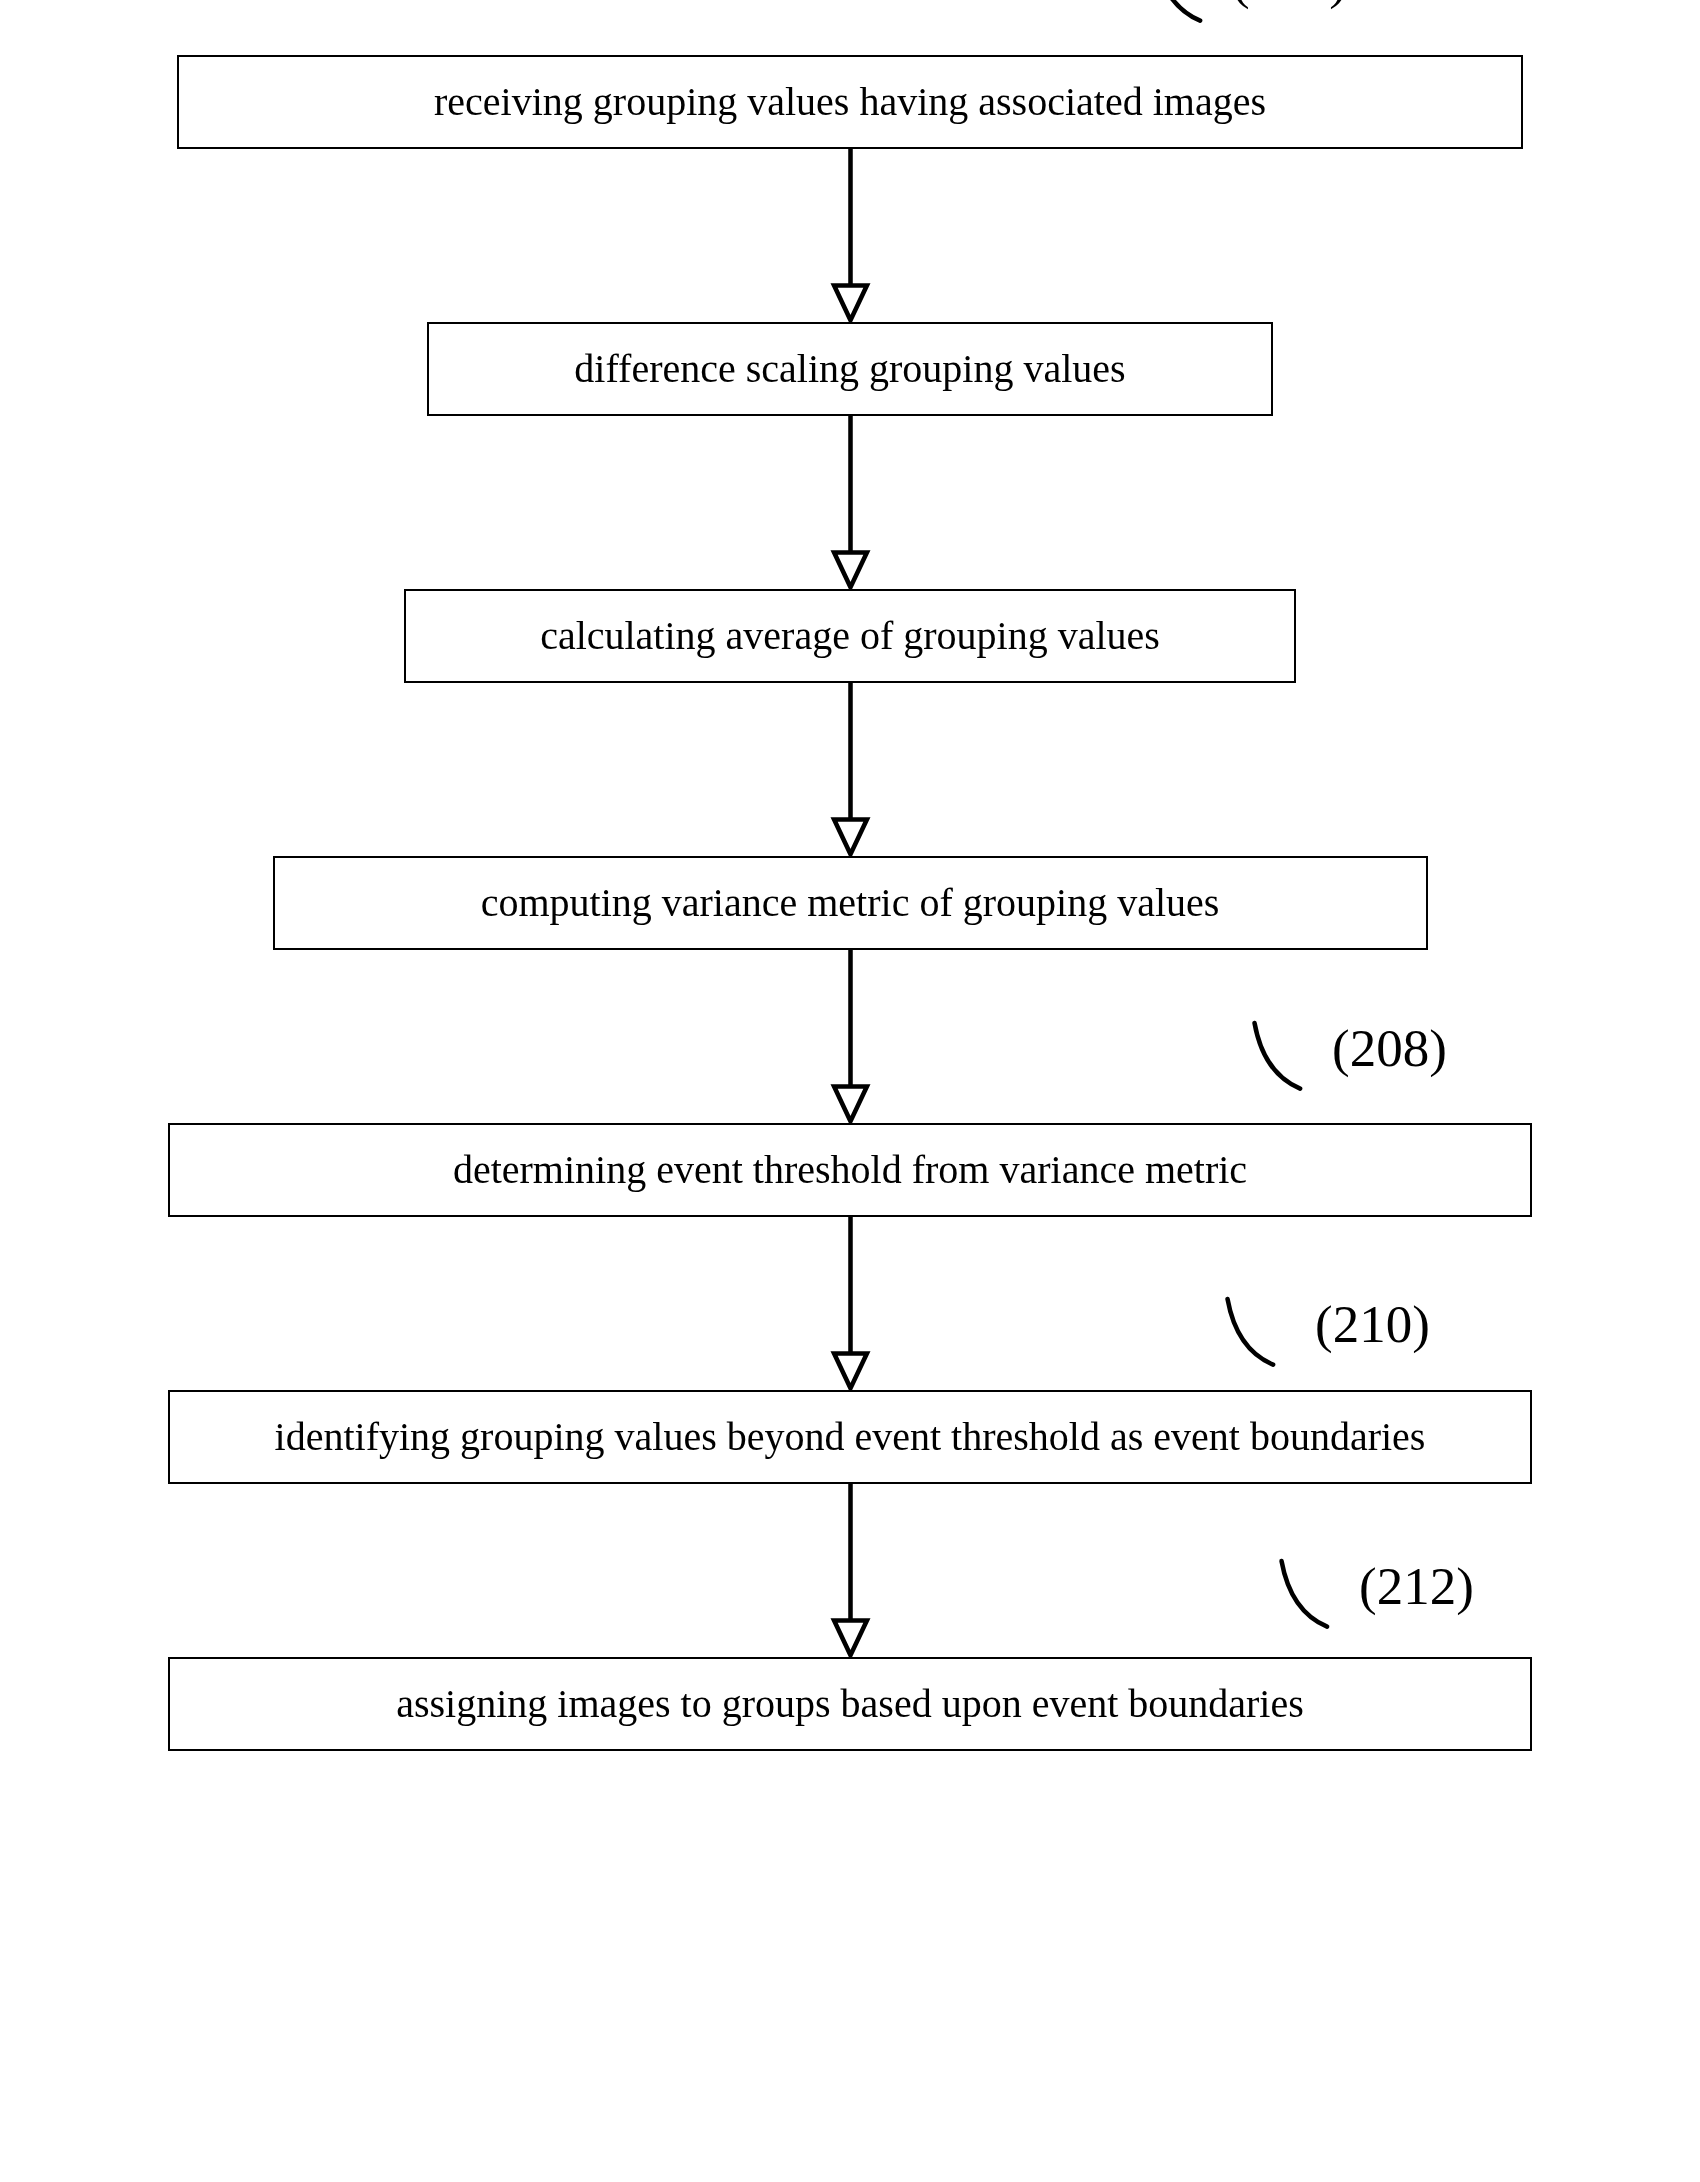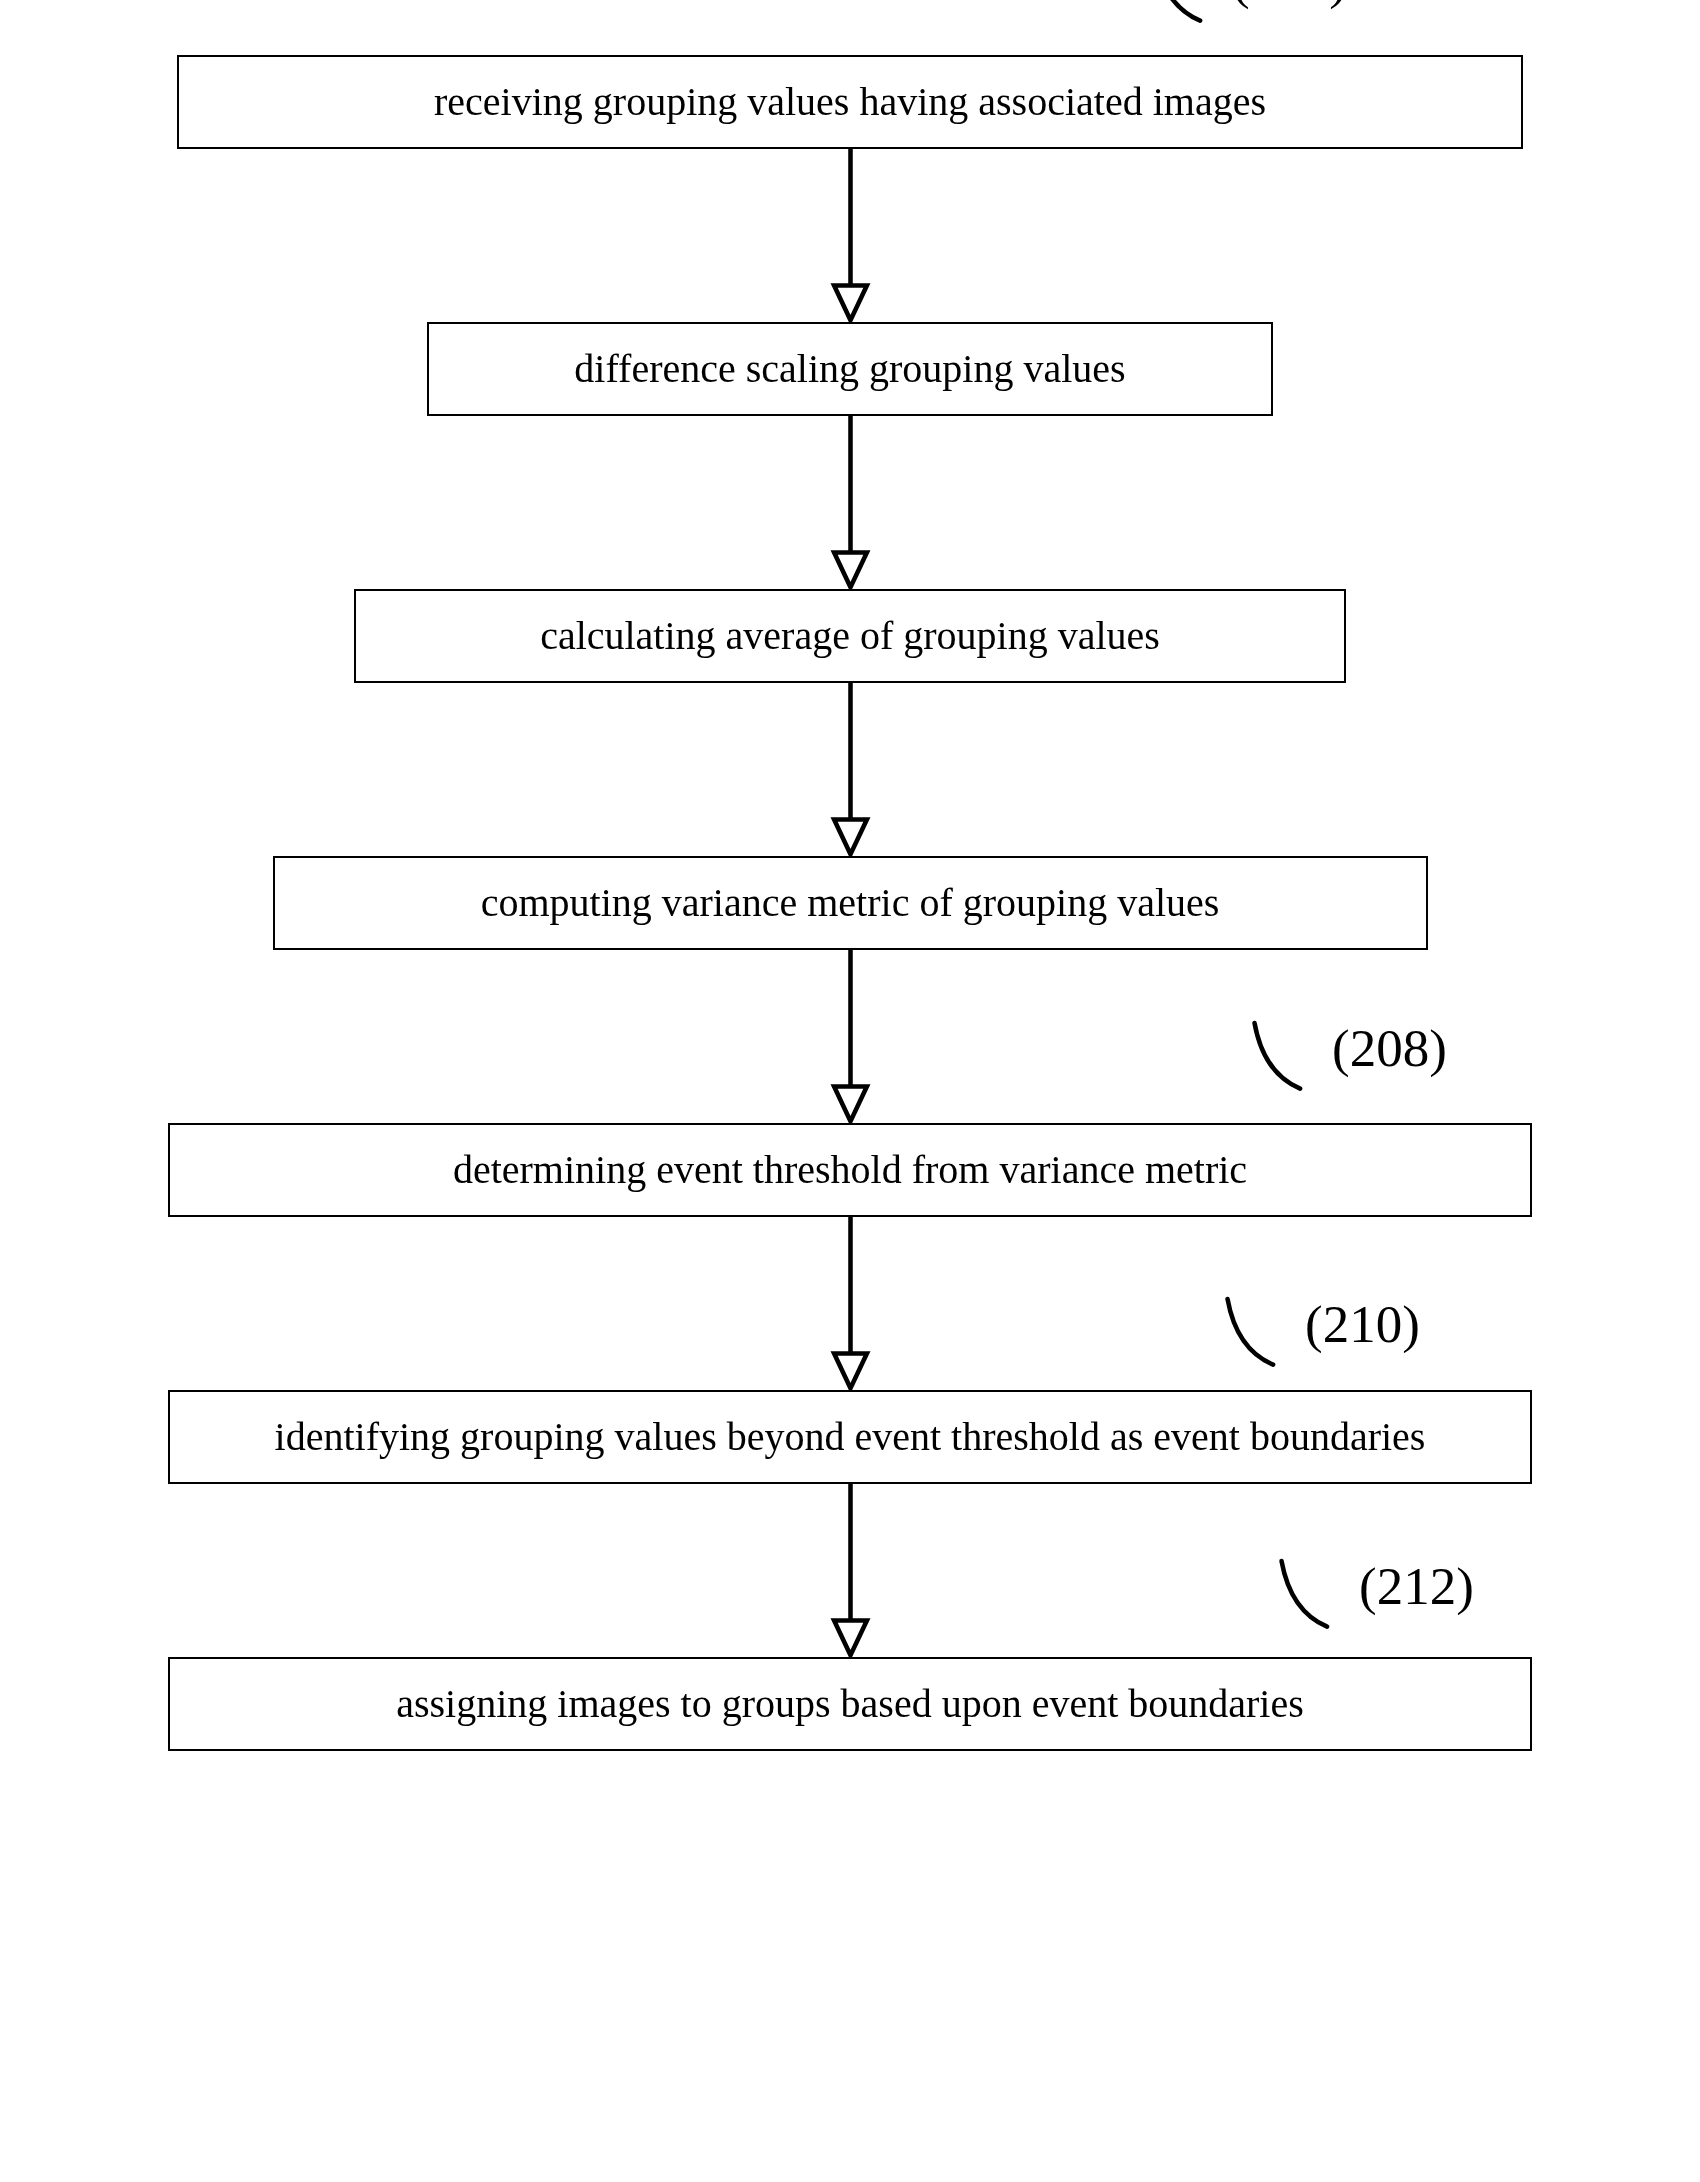"calculating average of grouping values" .w3 { width: 992px -> 892px }
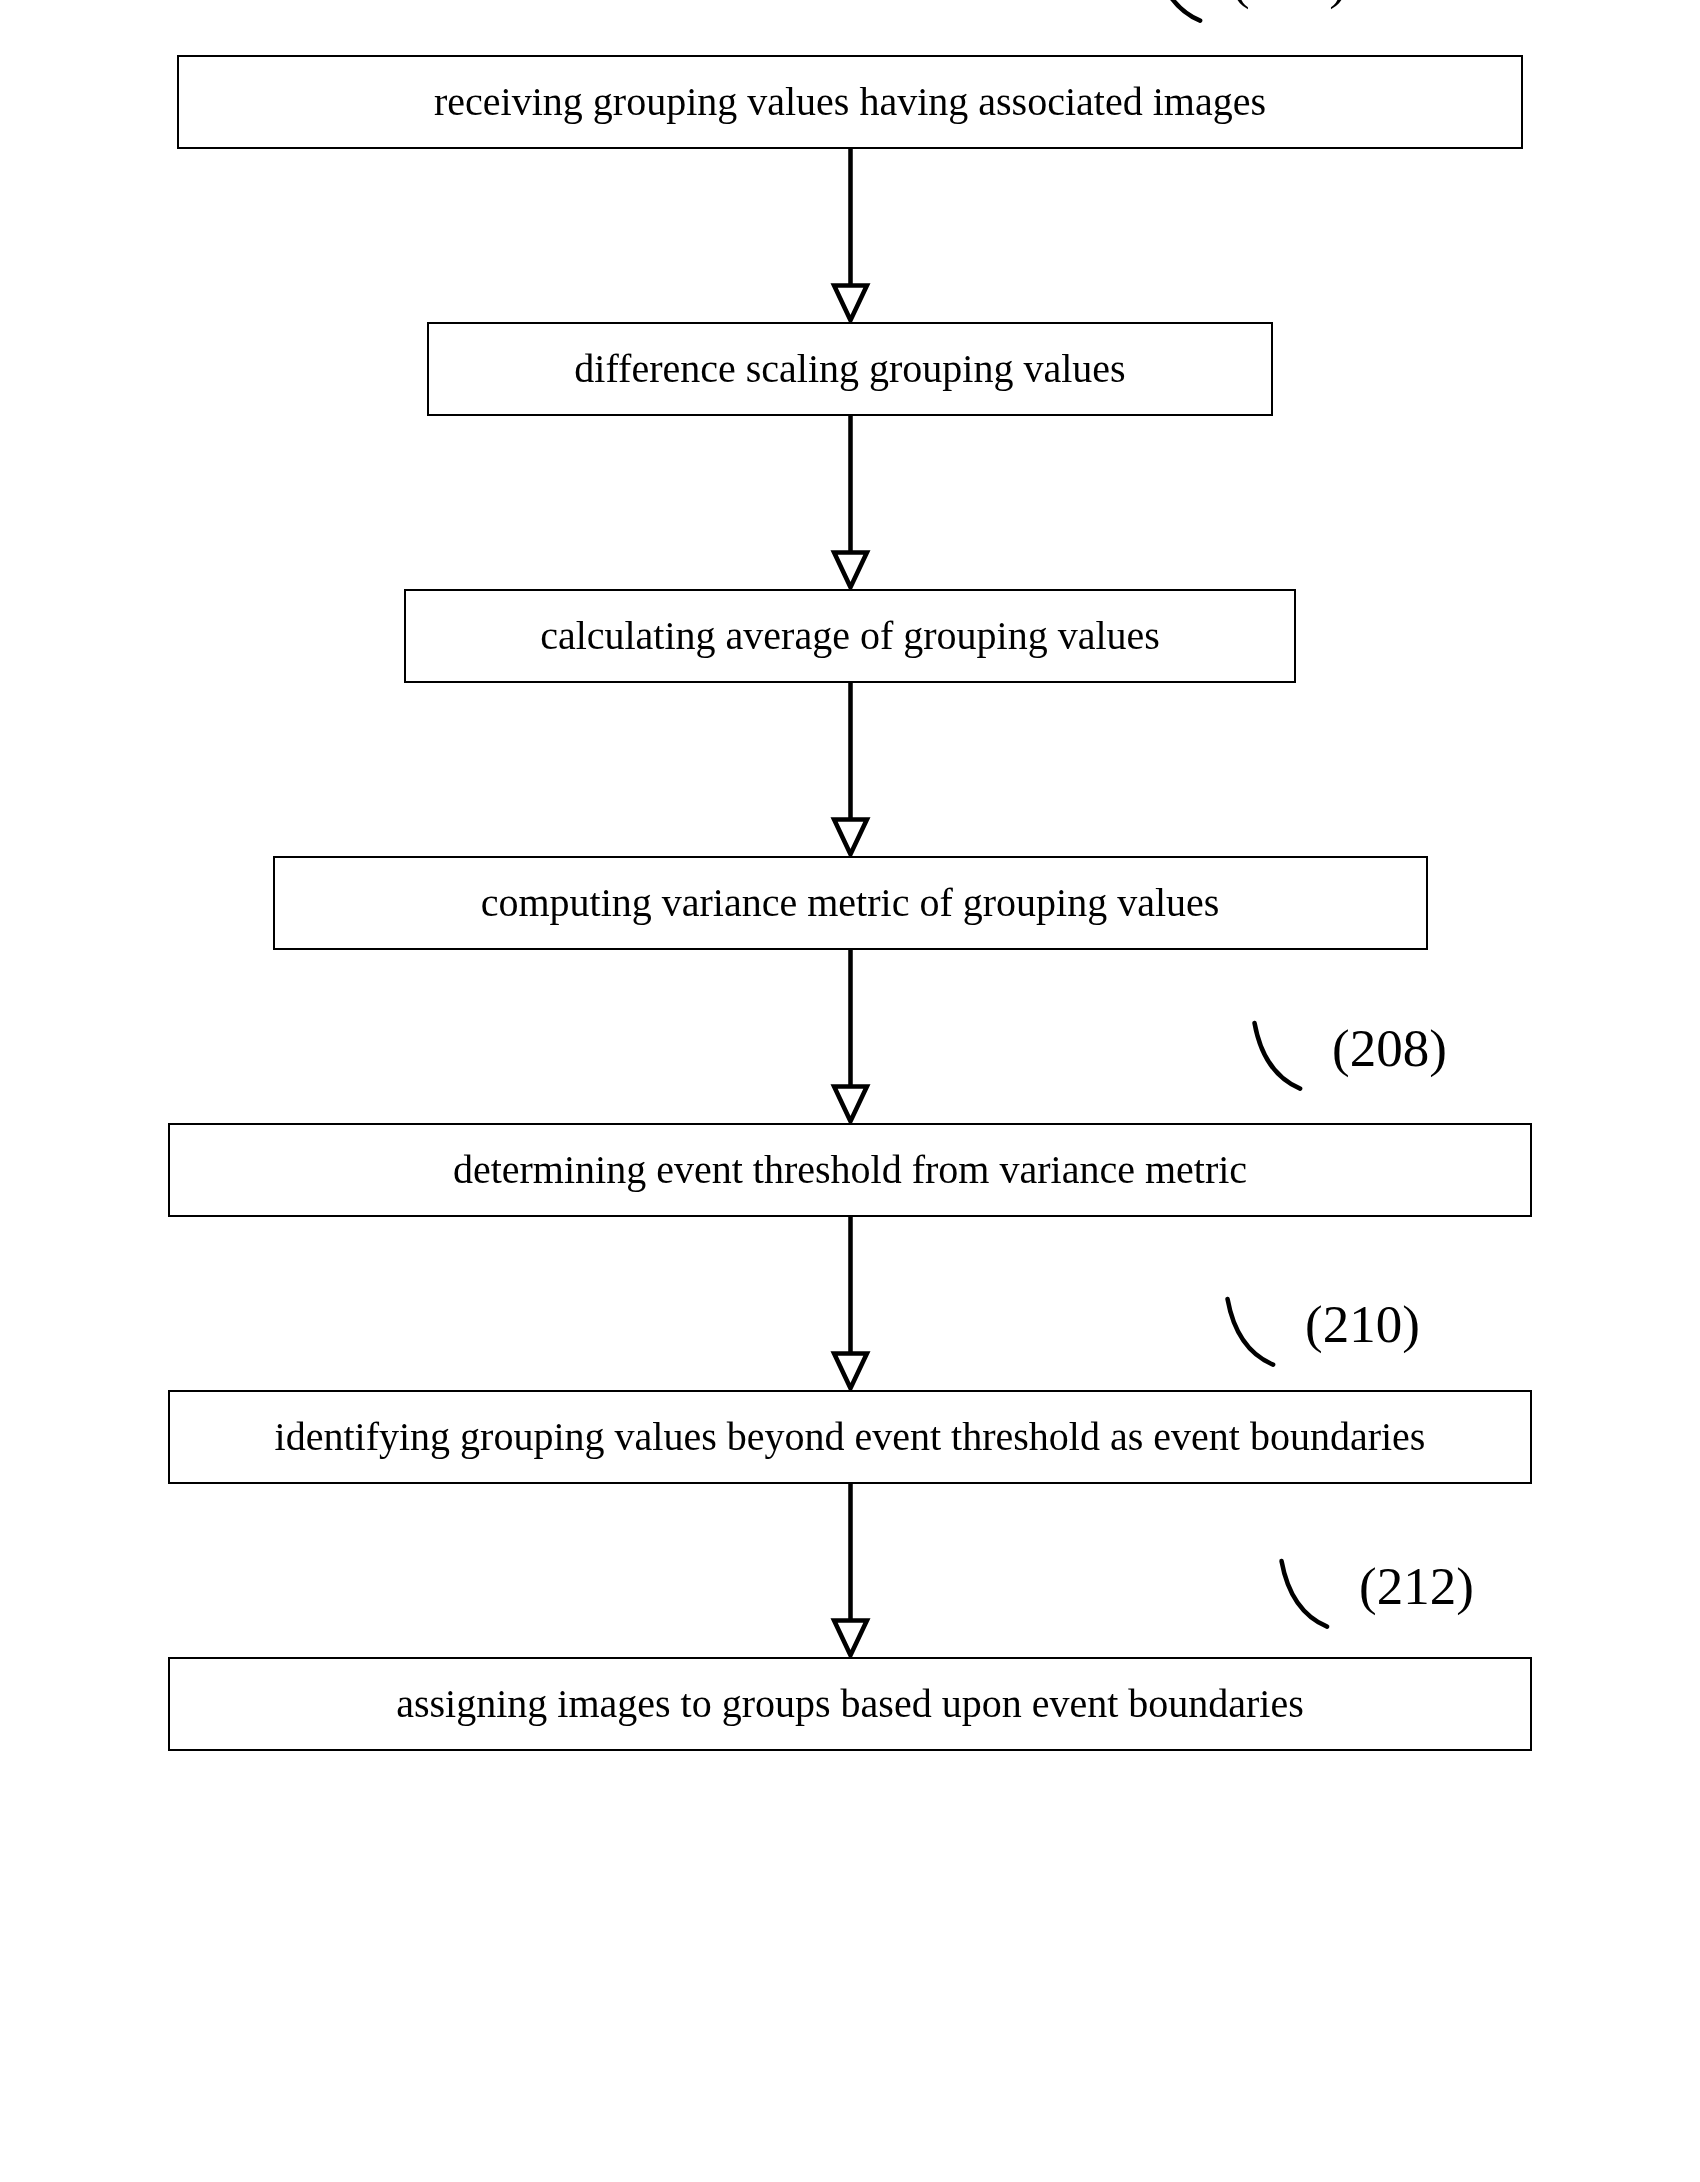"(210)" .lbl210 { gap: none -> 10px }
